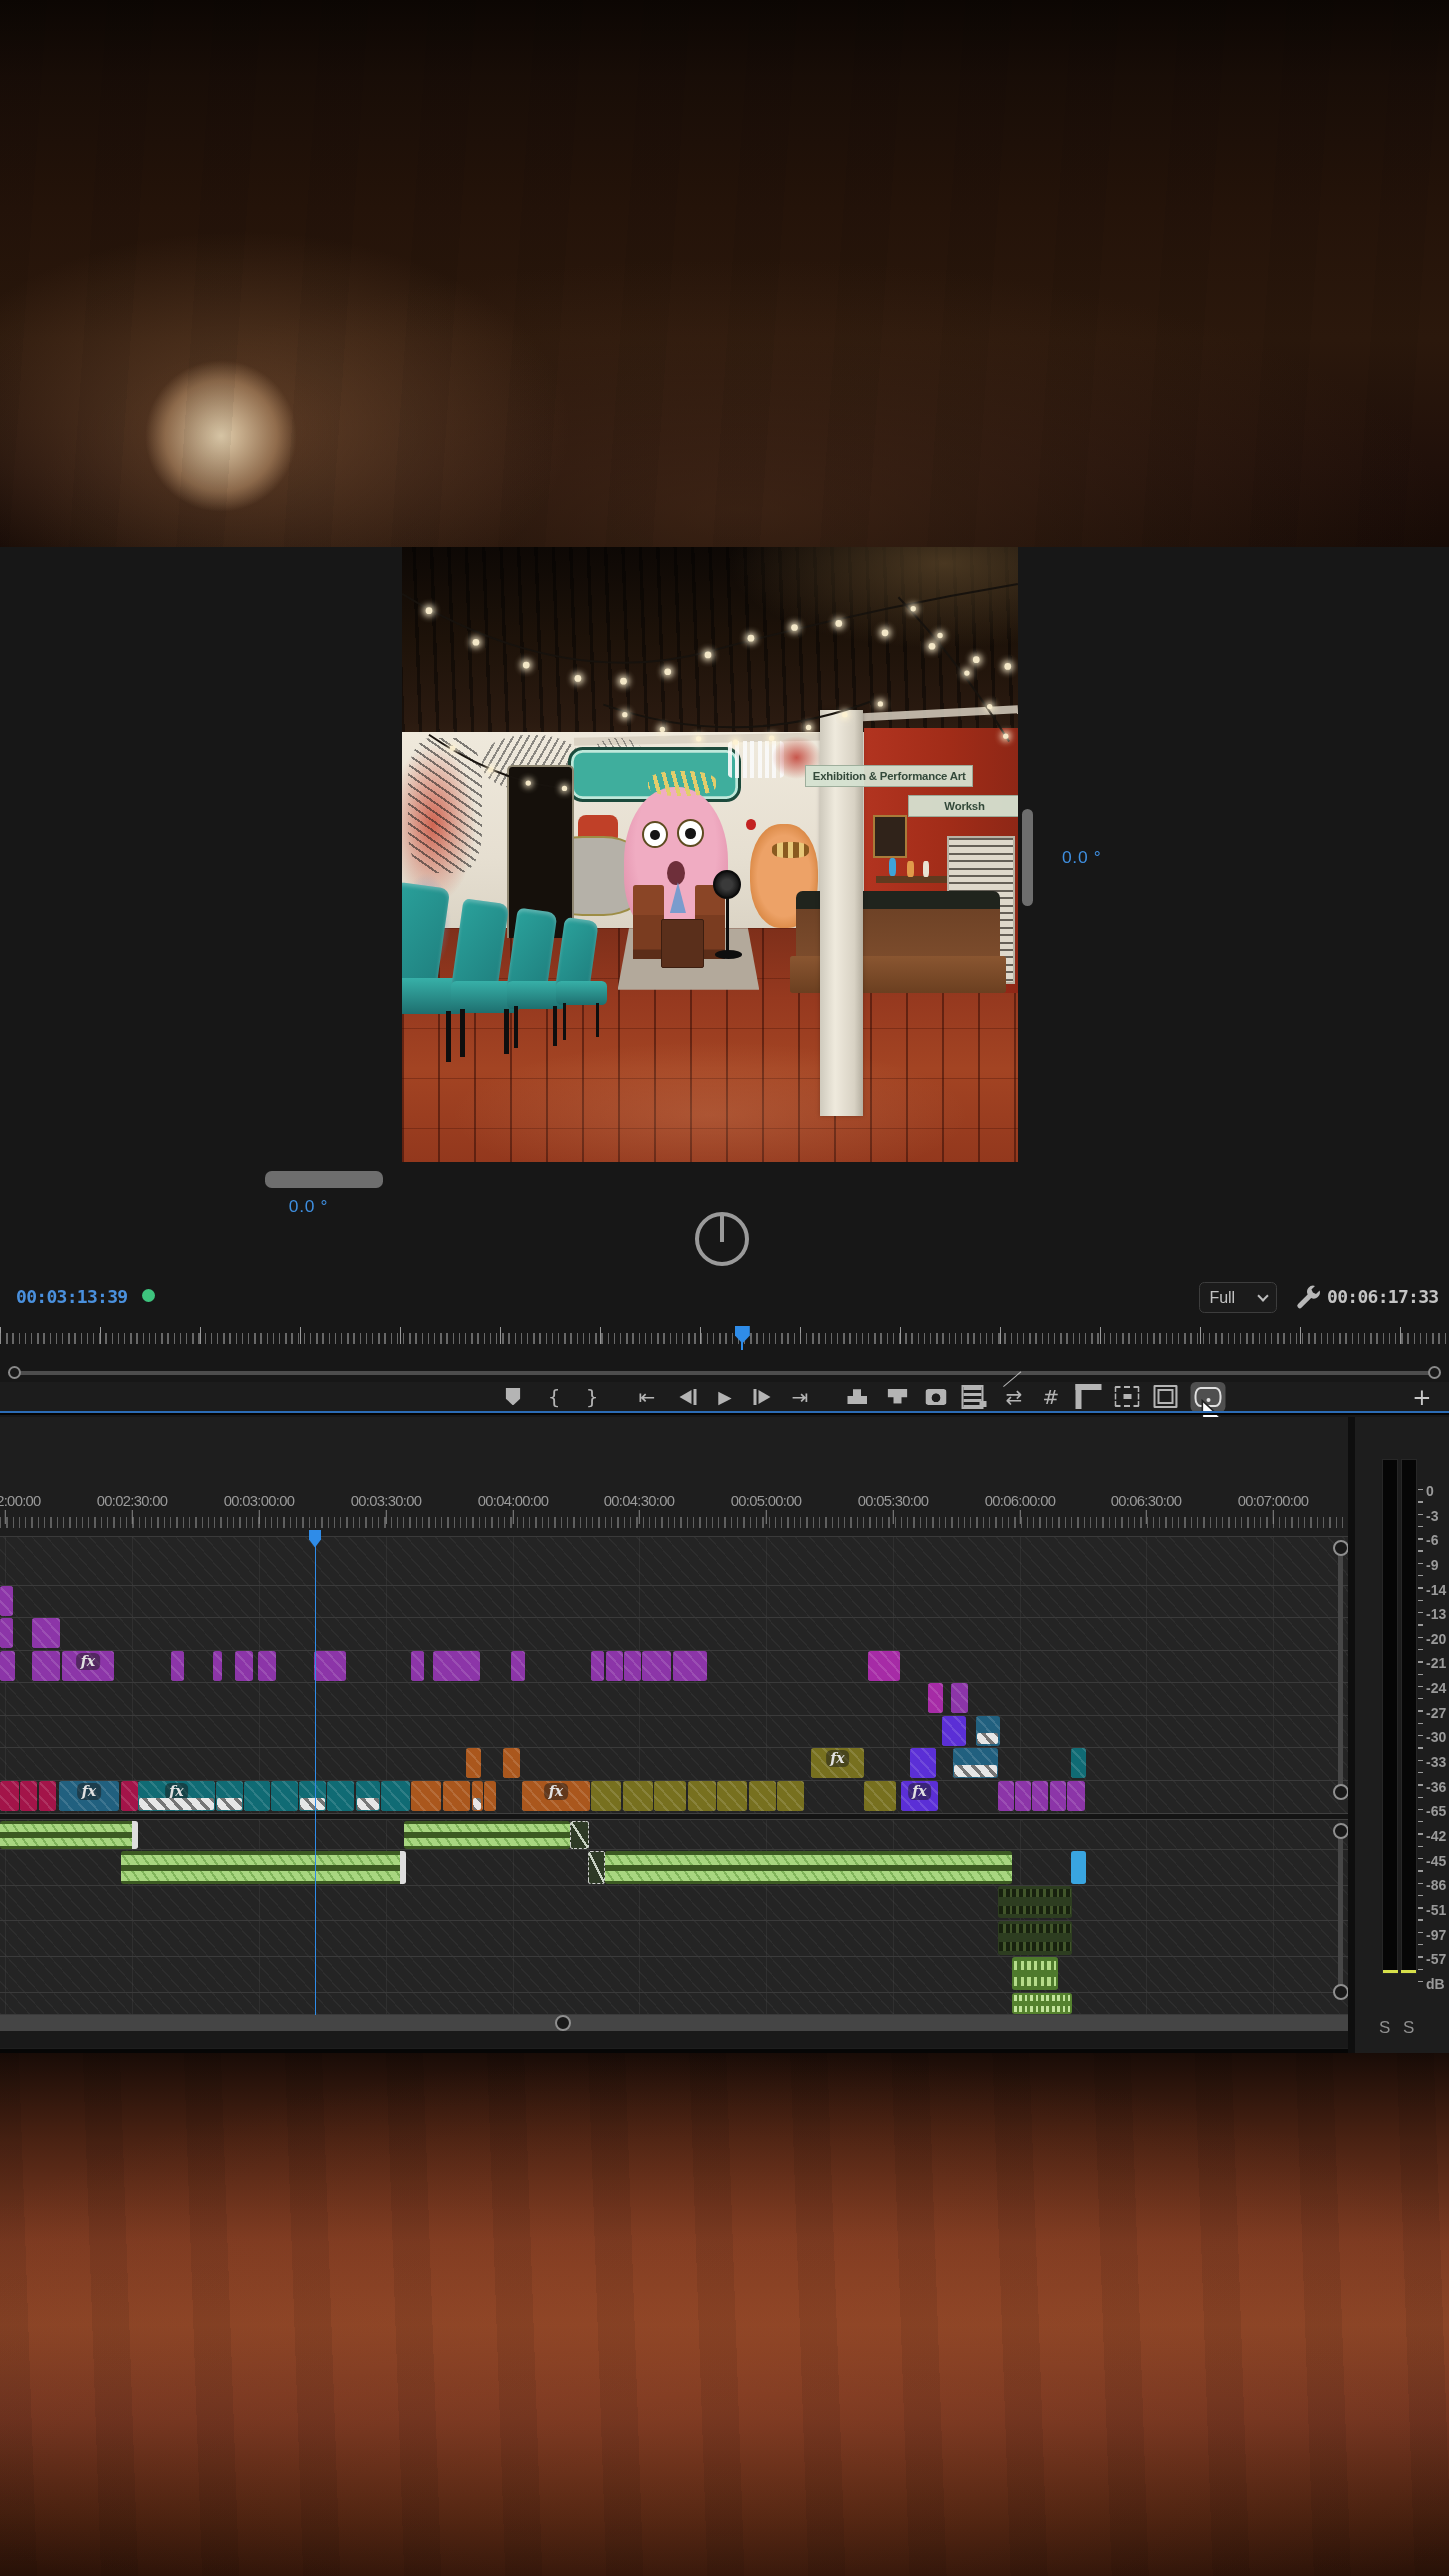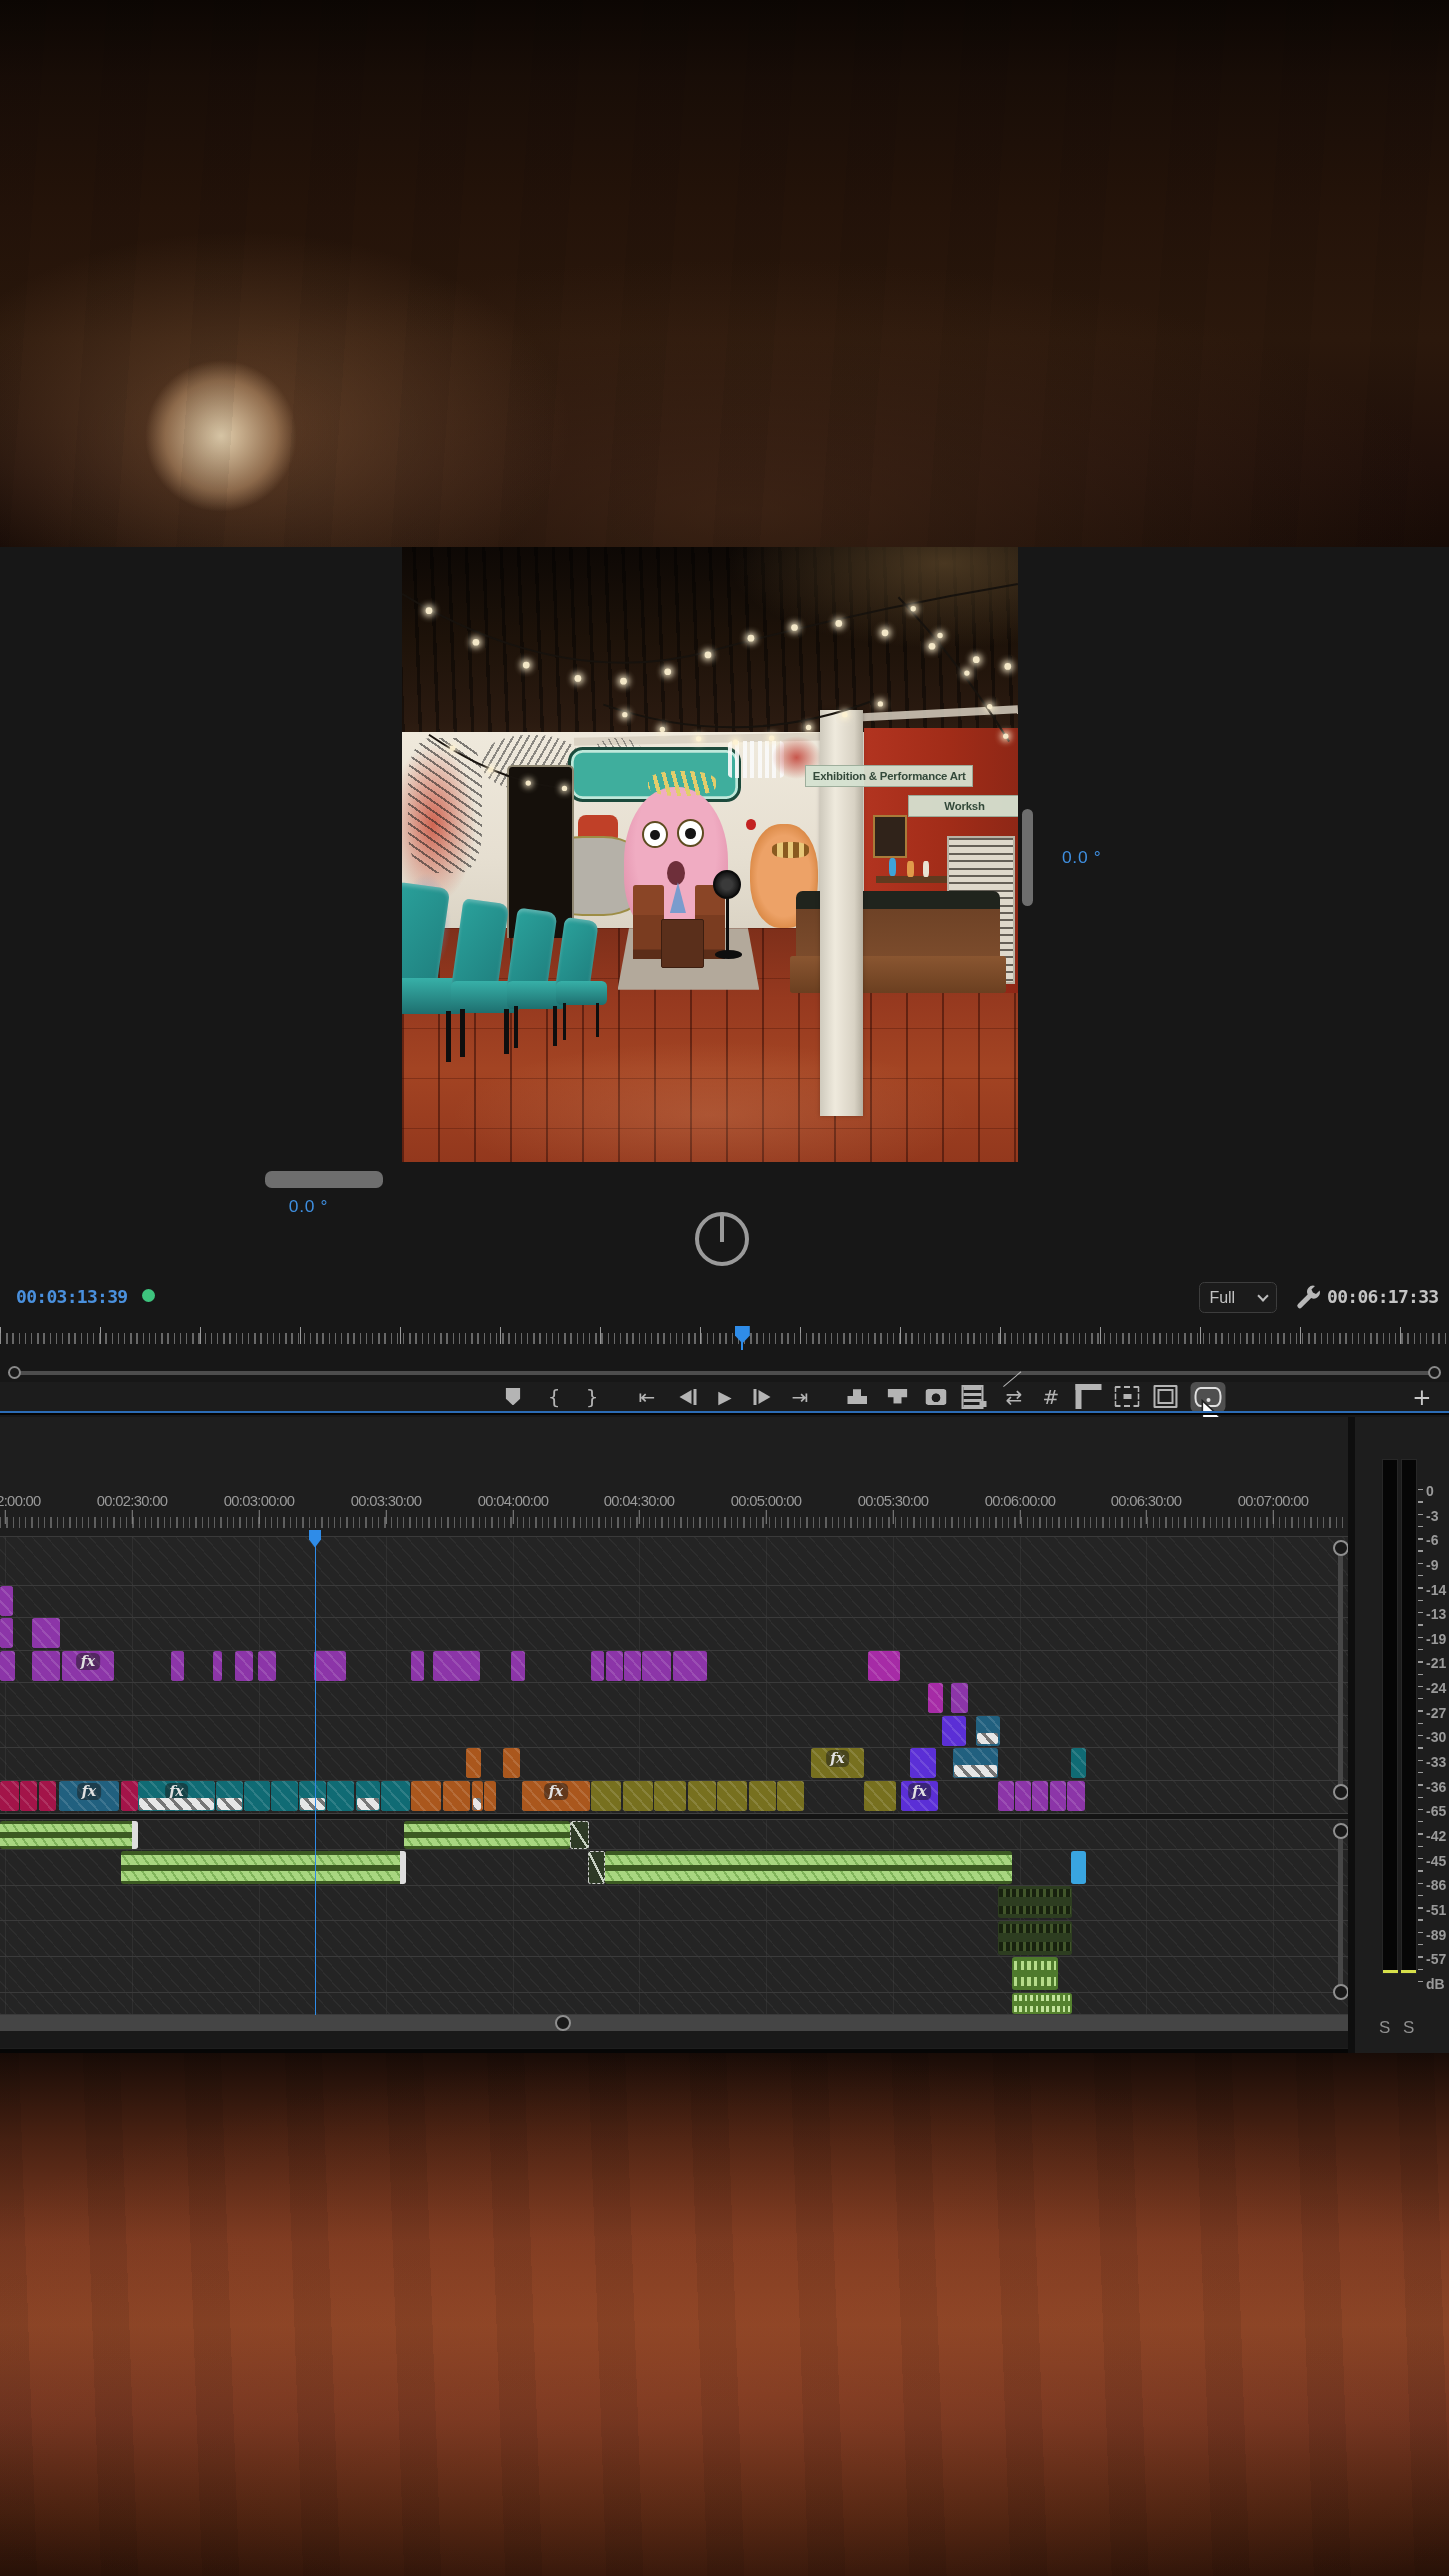"-19" span { text: -19 -> -20 }
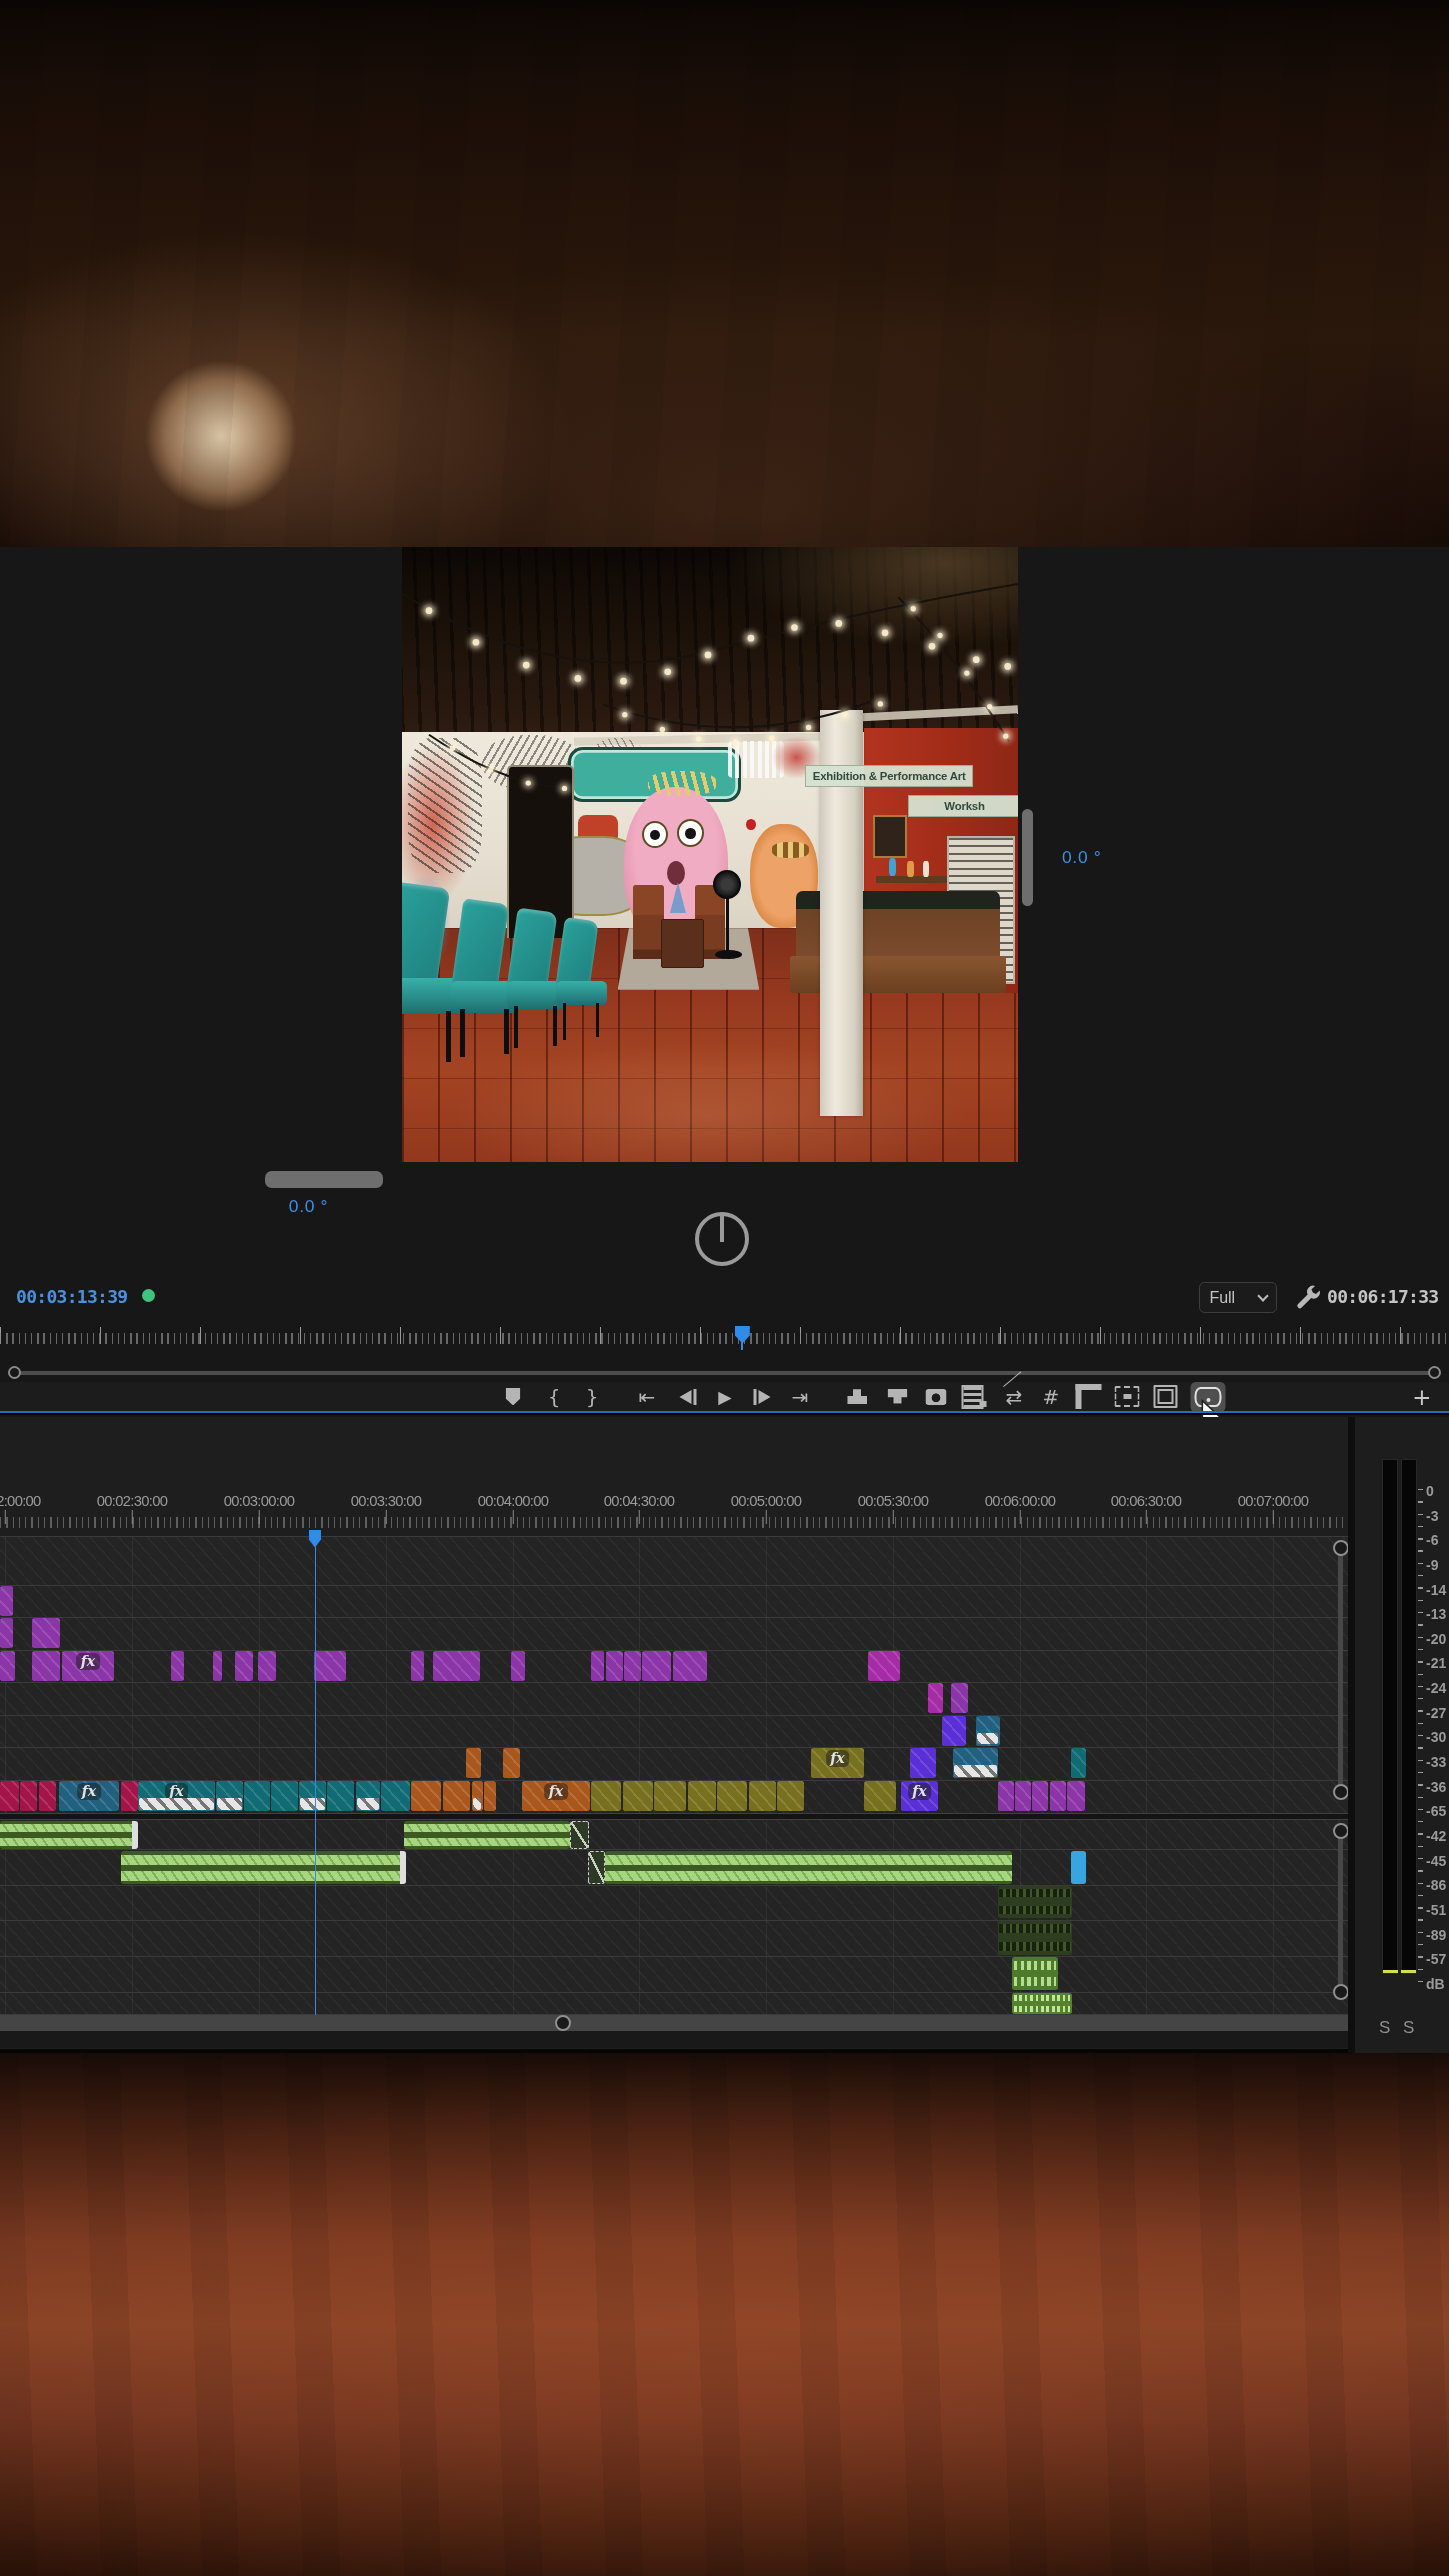"-89" span { text: -89 -> -97 }
